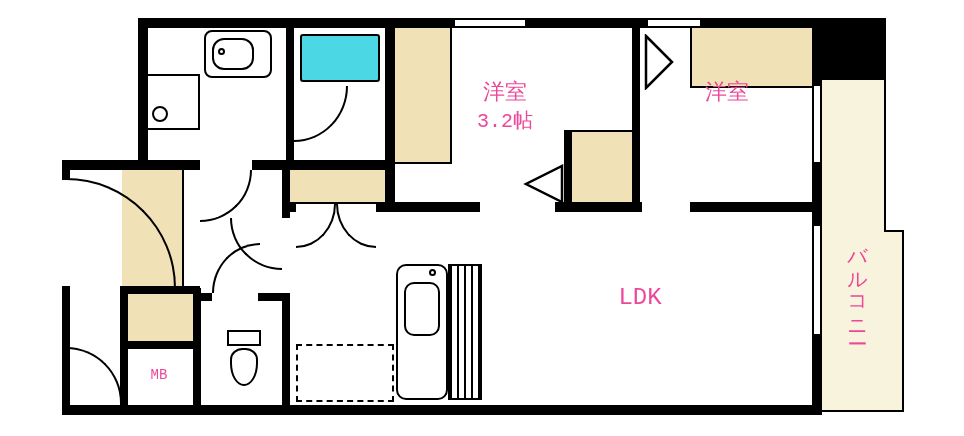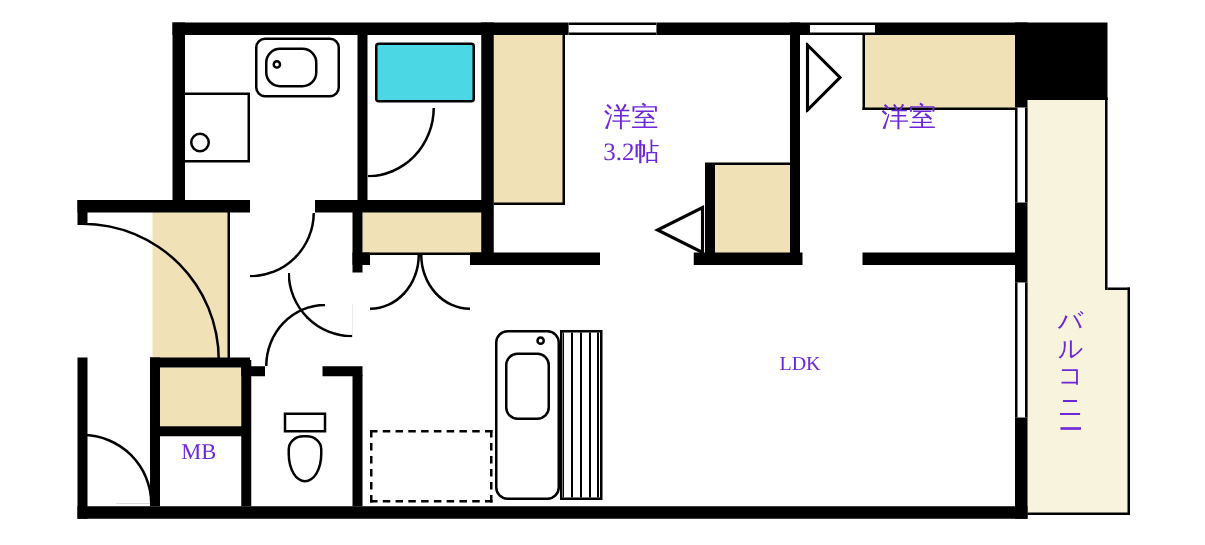"洋室" .plan { color: #6d28d9 -> #ec4899; font-family: Liberation Serif, serif -> Liberation Mono, monospace }
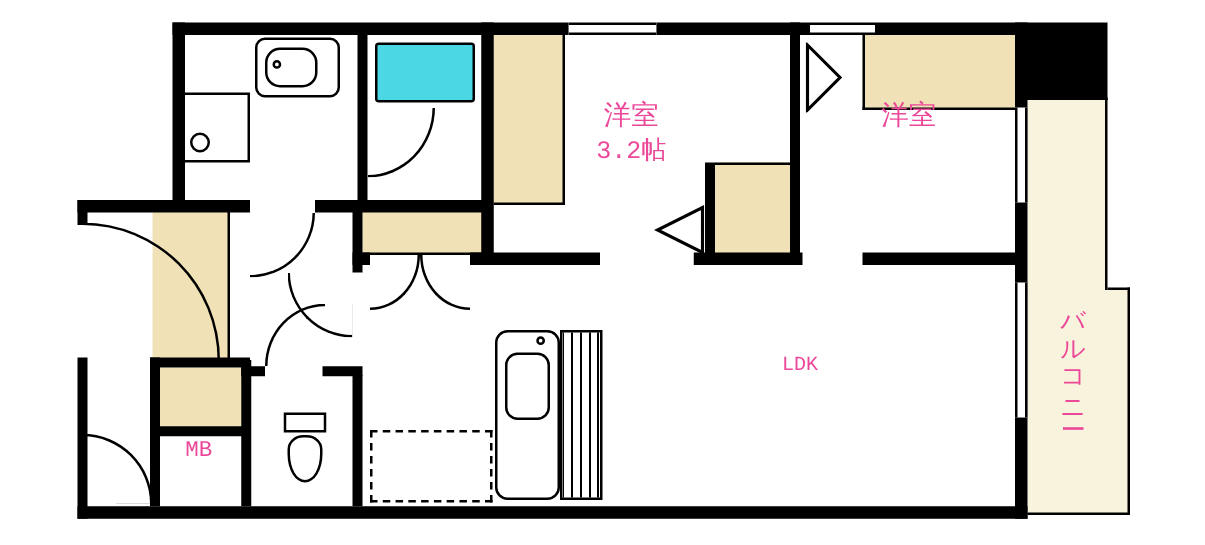"LDK" div.nm { font-size: 16px -> 24px }
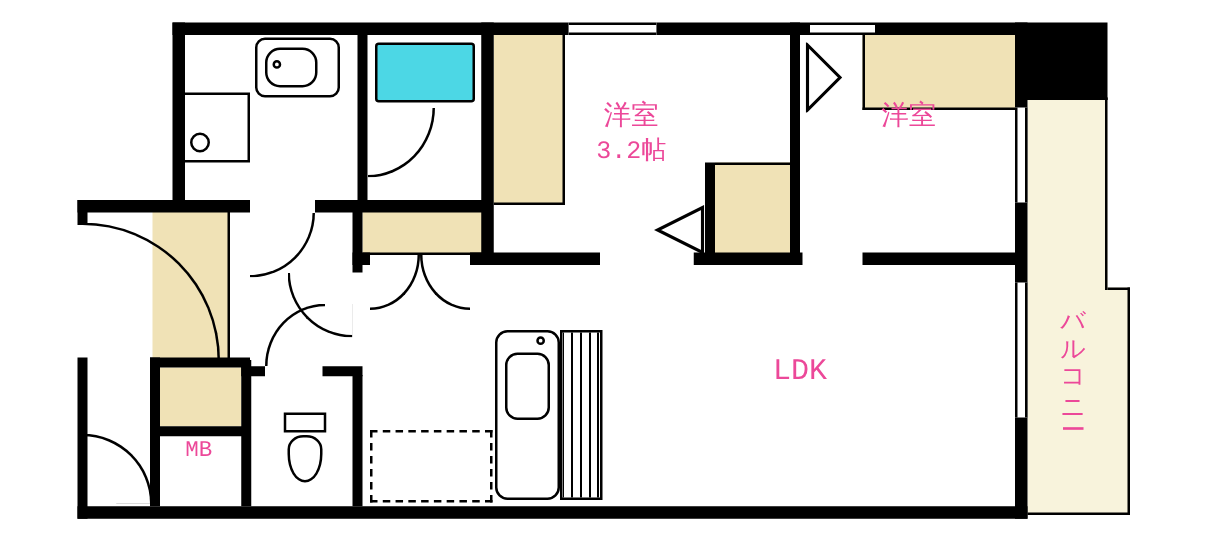"MB" div.lbl { font-size: 18px -> 14px; top: 350px -> 366px }
